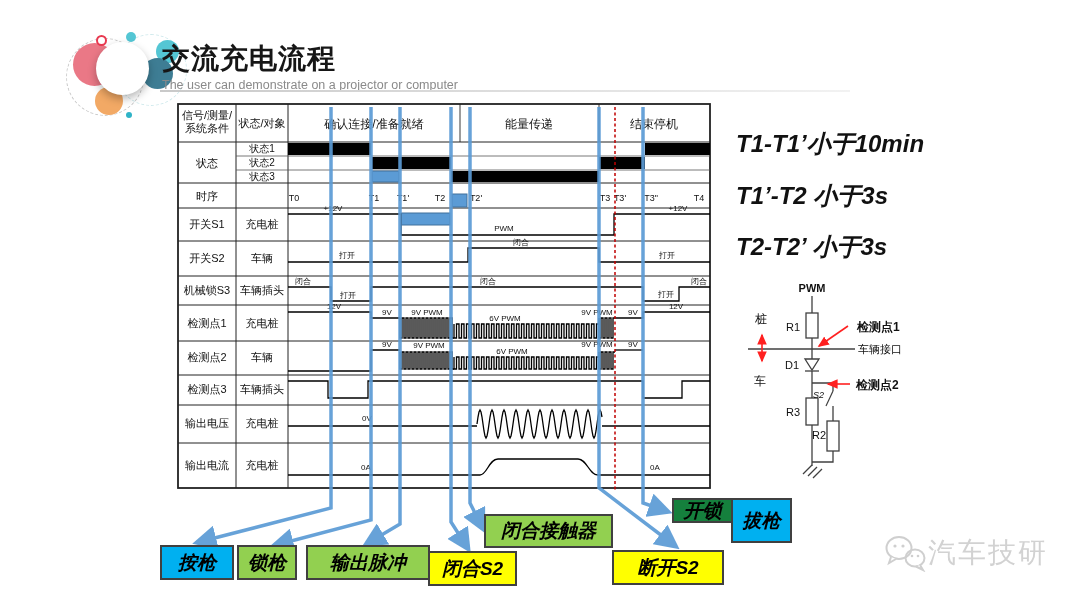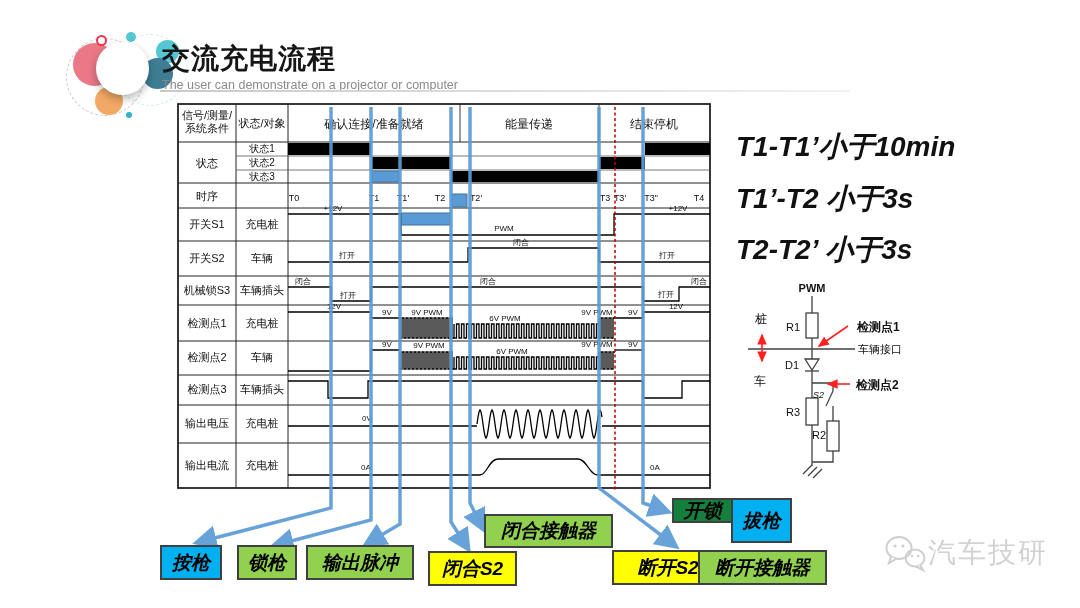"T1-T1’小于10min" .note { font-size: 28px -> 24px }
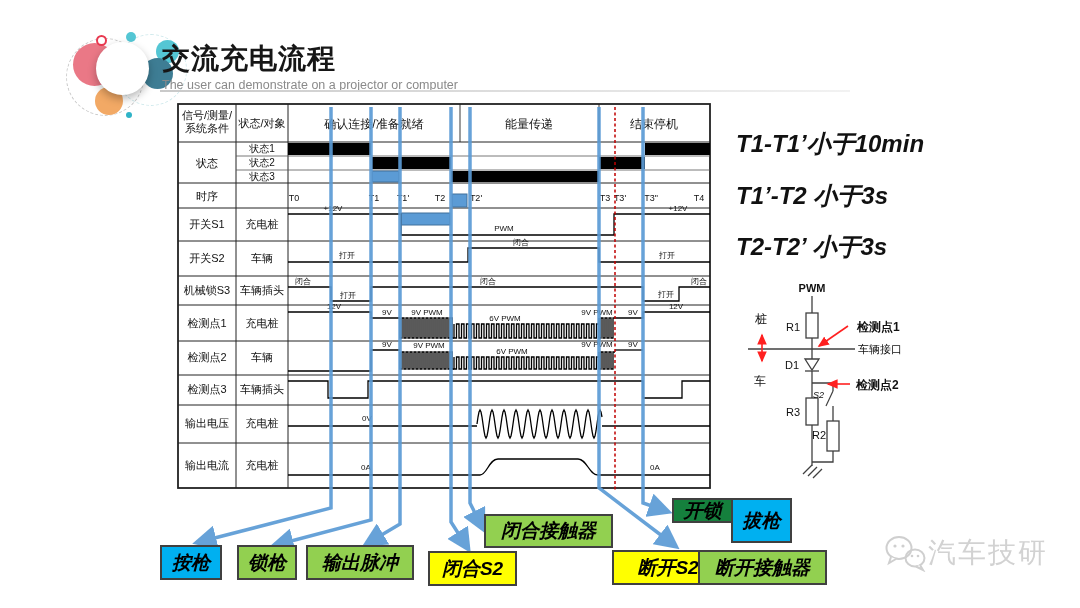"按枪" div.abox { width: 62px -> 74px }
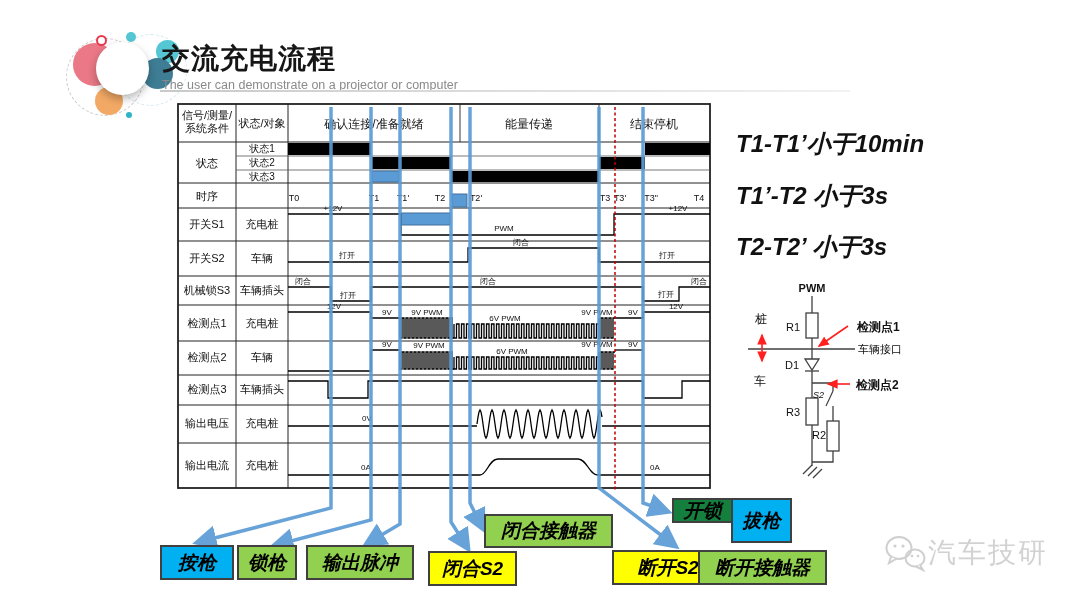"输出脉冲" div.abox { width: 108px -> 124px }
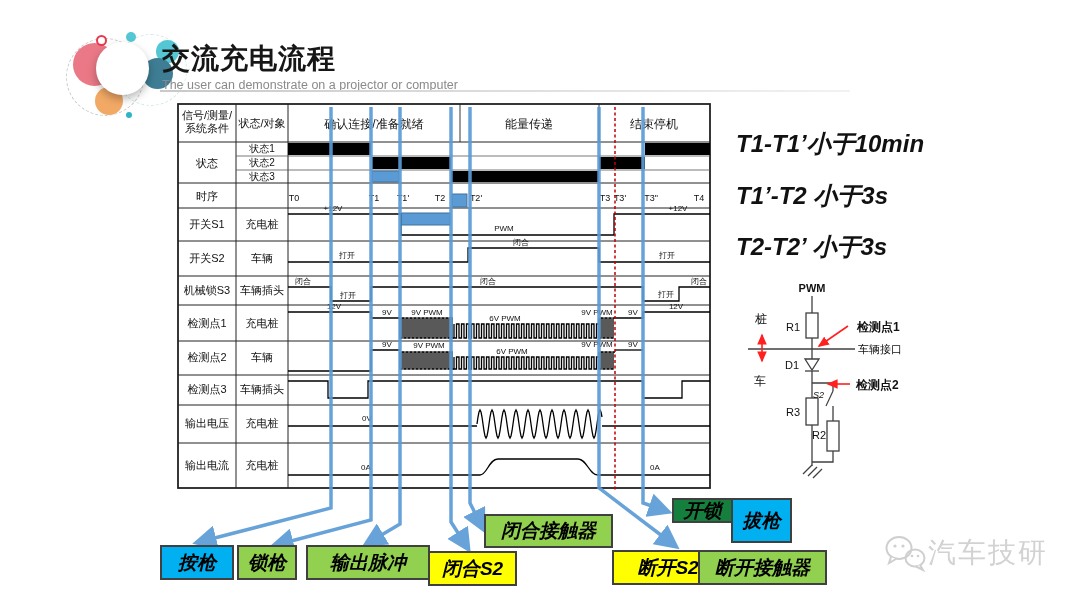"断开接触器" div.abox { html: <div>断开接触器</div> -> none }
